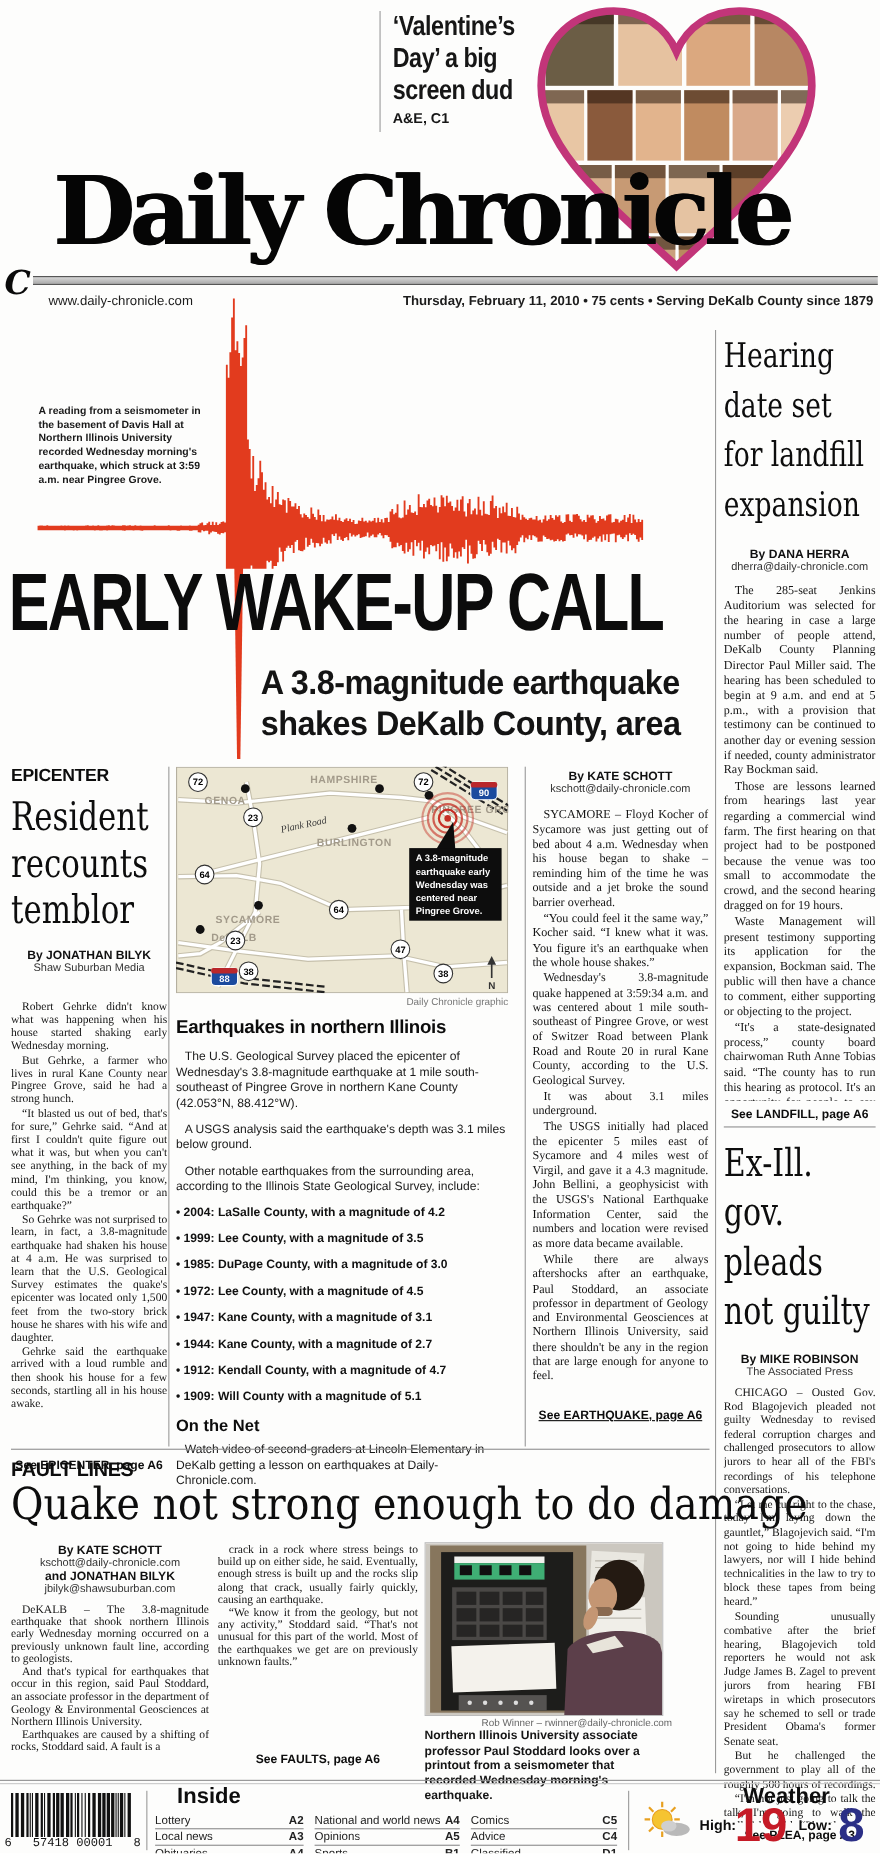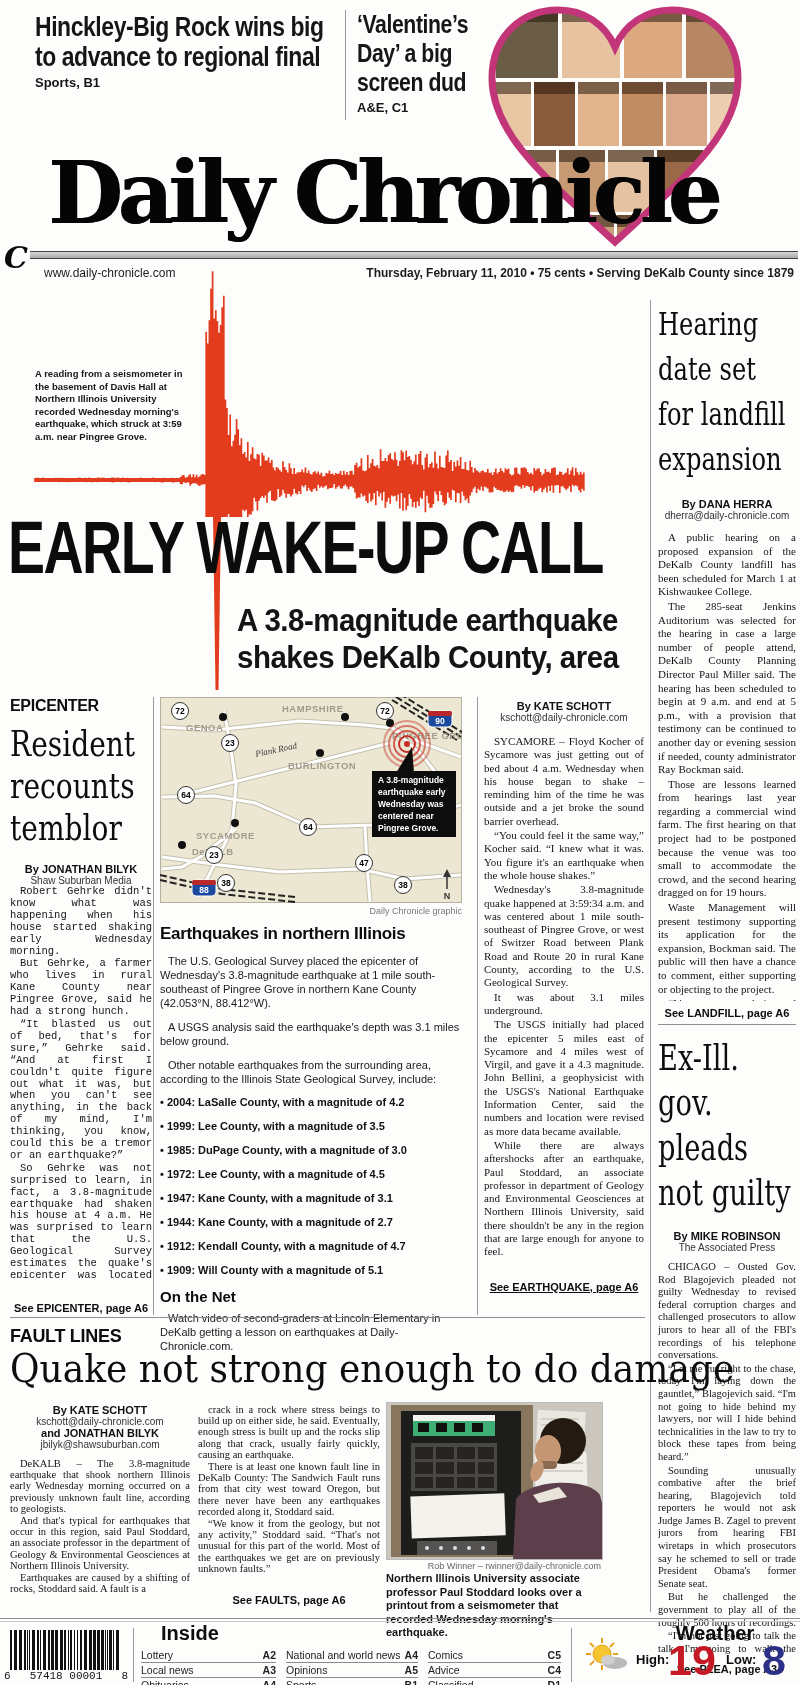"Hinckley-Big Rock wins big" div.abs { html: <div> <div><span>Hinckley-Big Rock wins big</span><br> <span>to advance to regional final</span></div> <div>Sports, B1</div> </div> -> none }
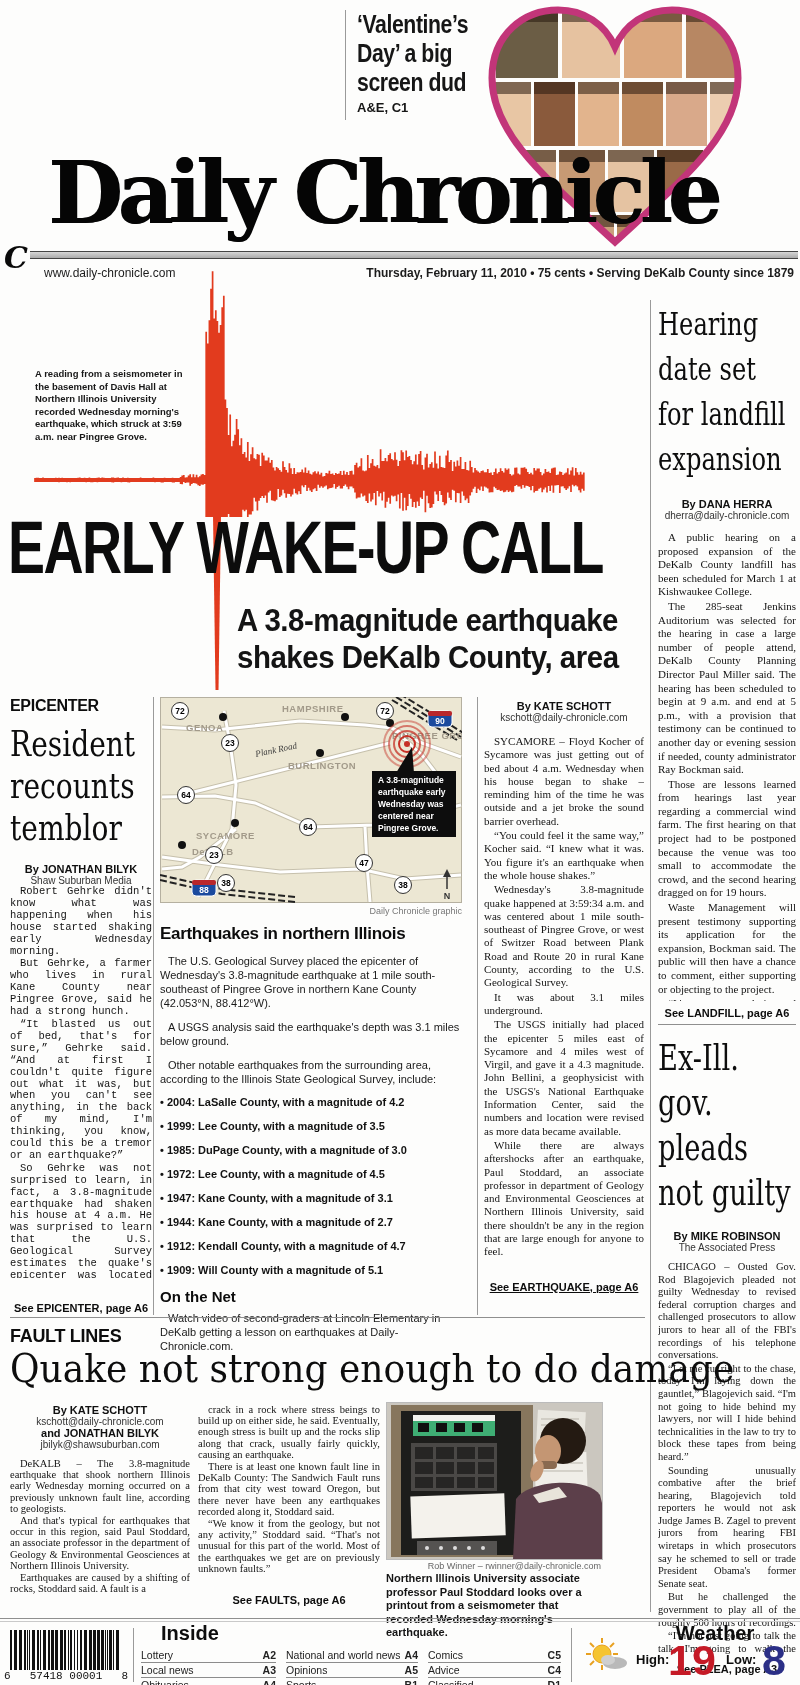"A public hearing on a" p { html: <p>A public hearing on a proposed expansion of the DeKalb County landfill has been scheduled for March 1 at Kishwaukee College.</p> -> none }
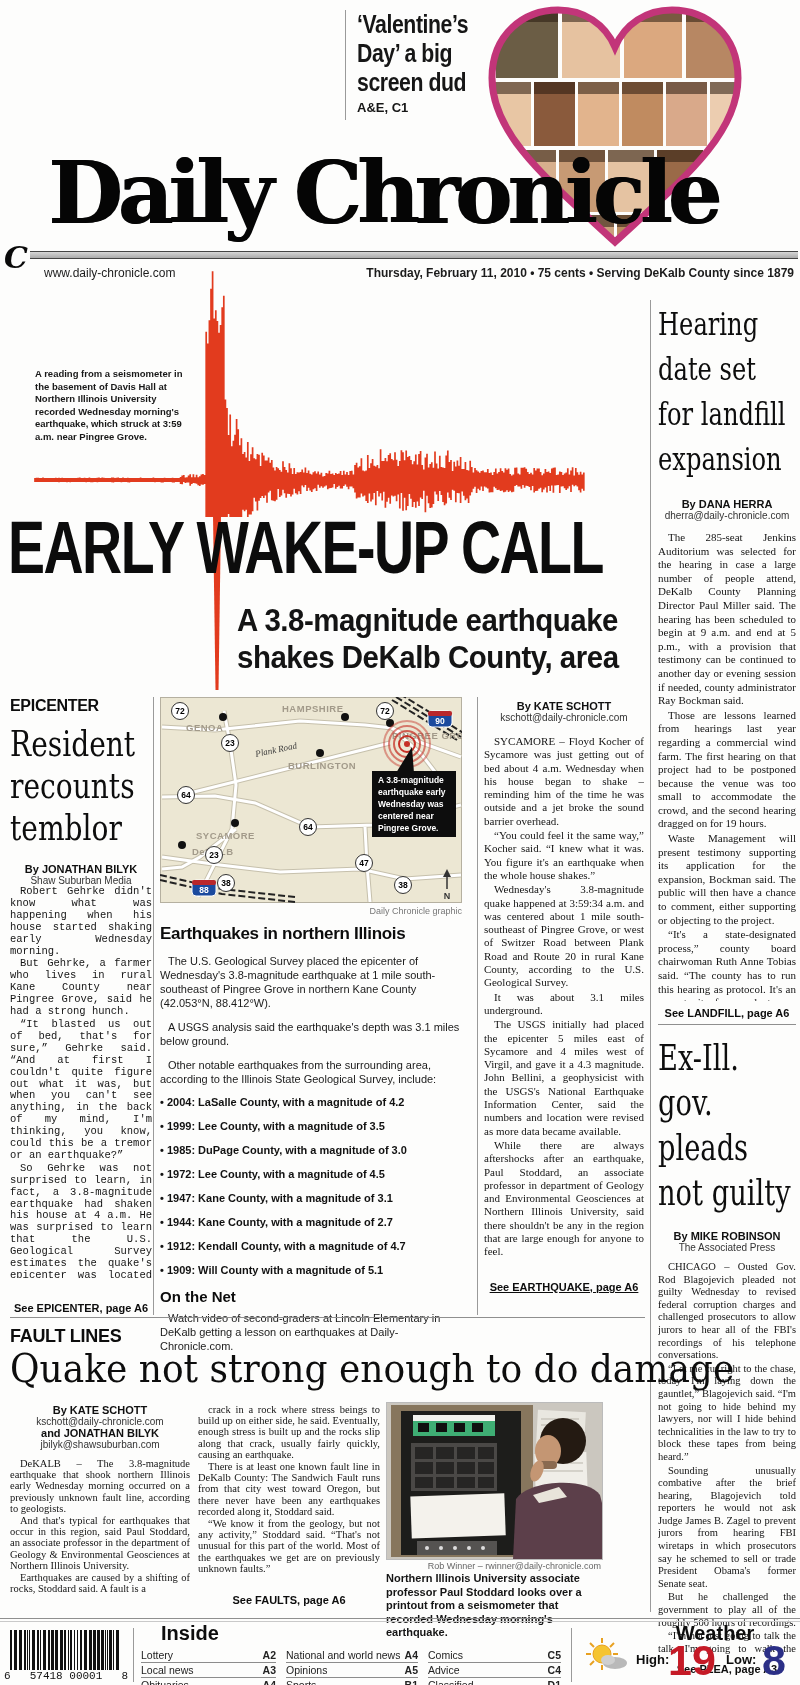"Robert Gehrke didn't know what" div.bodycopy { font-family: Liberation Mono, monospace -> none; margin-top: 0 -> 24px }
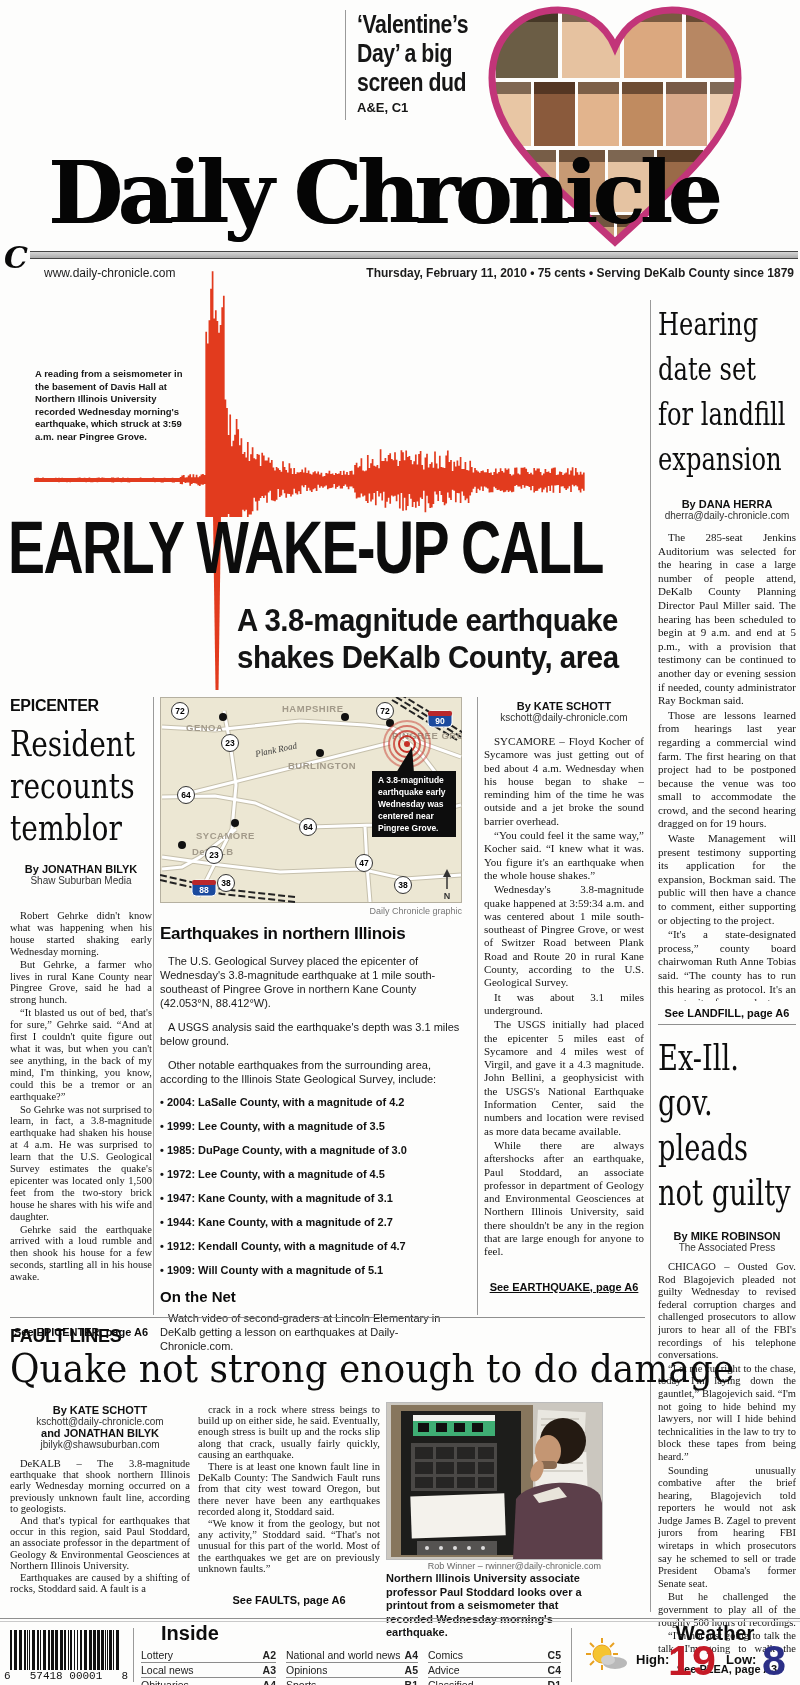"There is at least one" p { html: <p>There is at least one known fault line in DeKalb County: The Sandwich Fault runs from that city west toward Oregon, but there never have been any earthquakes recorded along it, Stoddard said.</p> -> none }
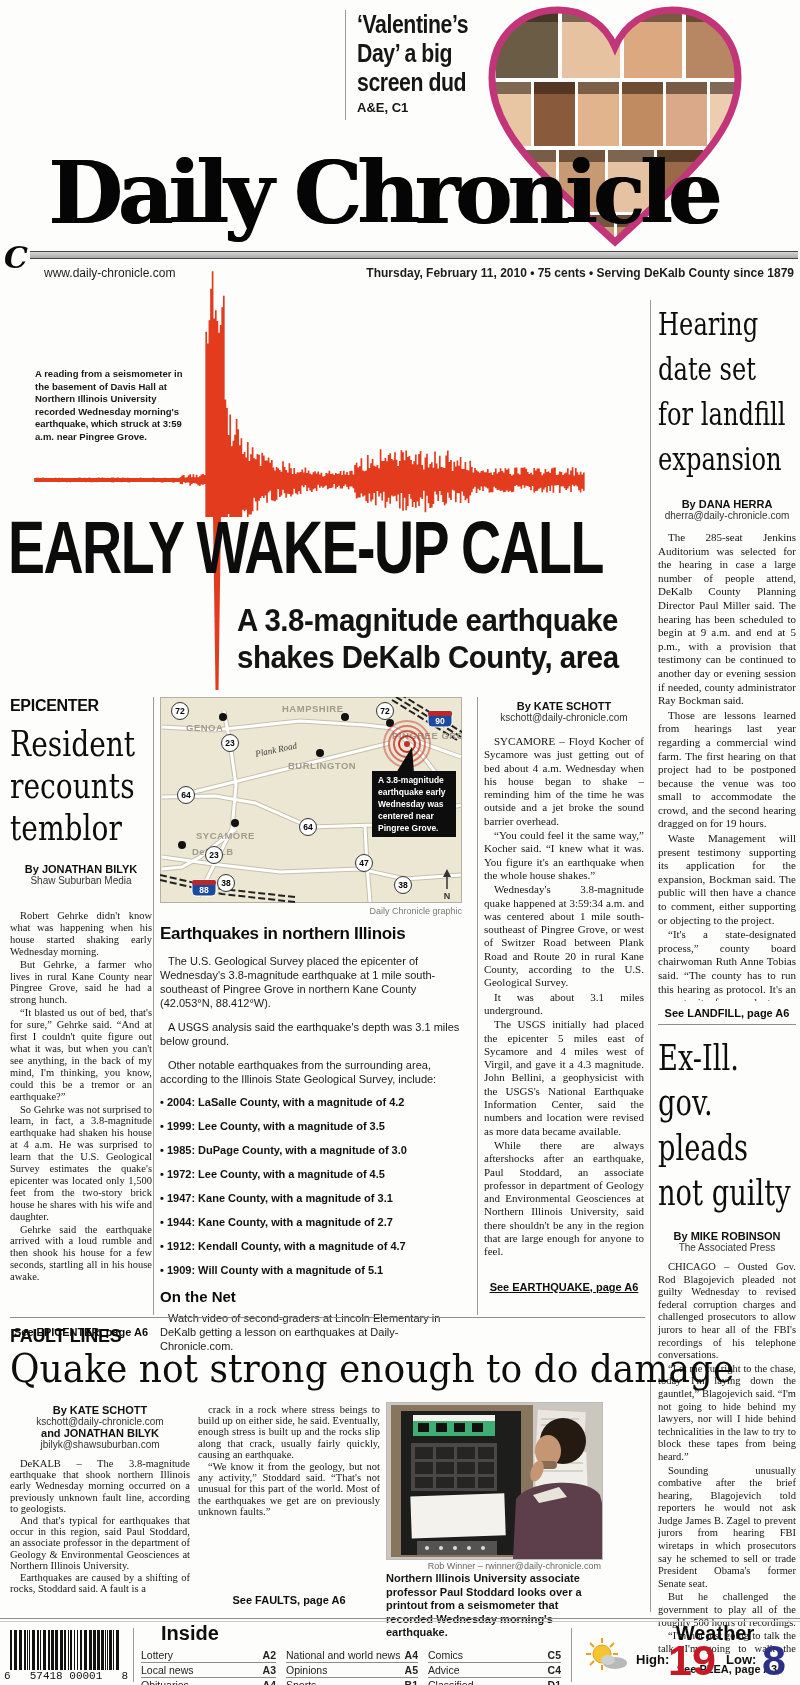"Rob Winner – rwinner@daily-chronicle.com" div.abs { left: 386px -> 396px }
